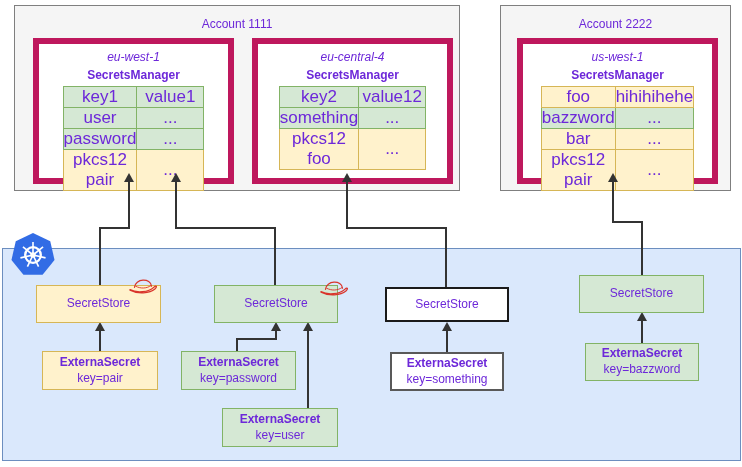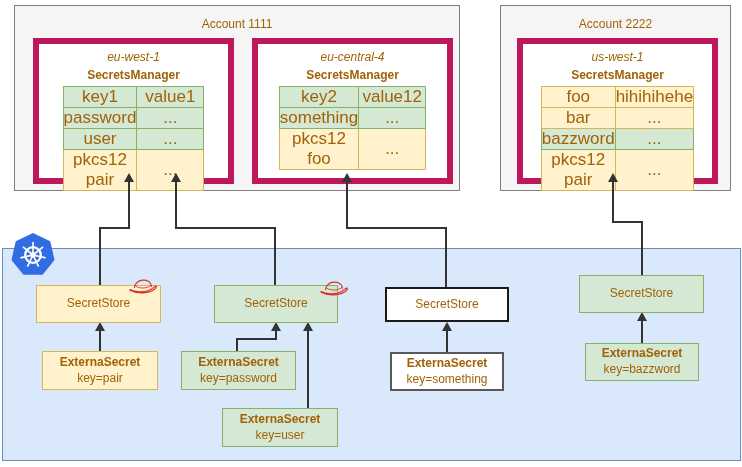"Account 1111" .canvas { color: #a16207 -> #6d28d9 }
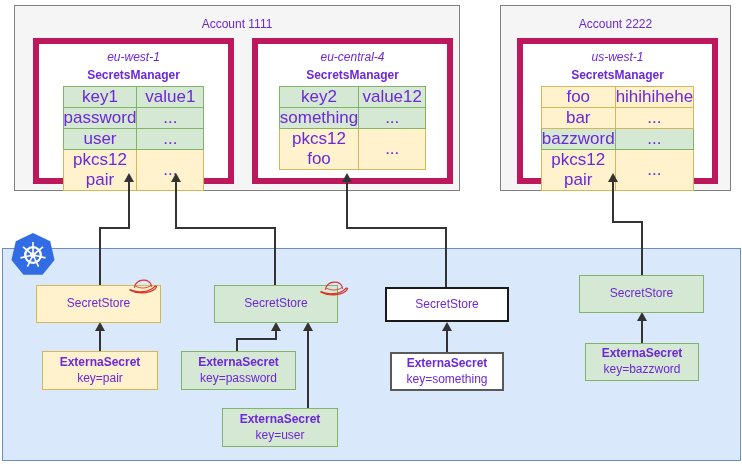"password" tr { order: before "user" -> after "user" }
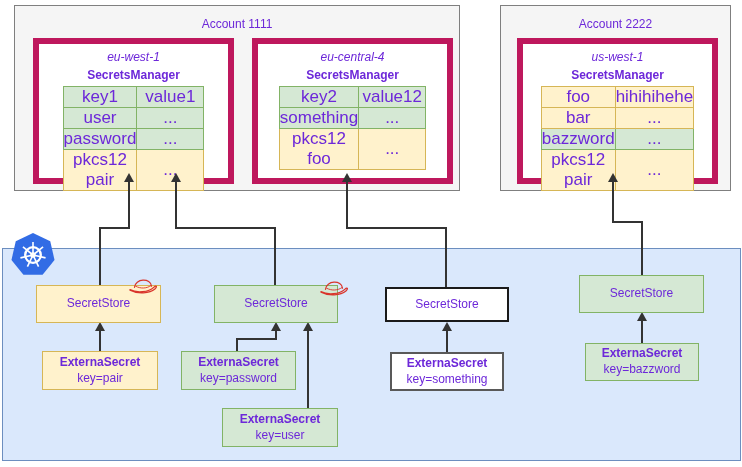"bar" tr { order: before "bazzword" -> after "bazzword" }
